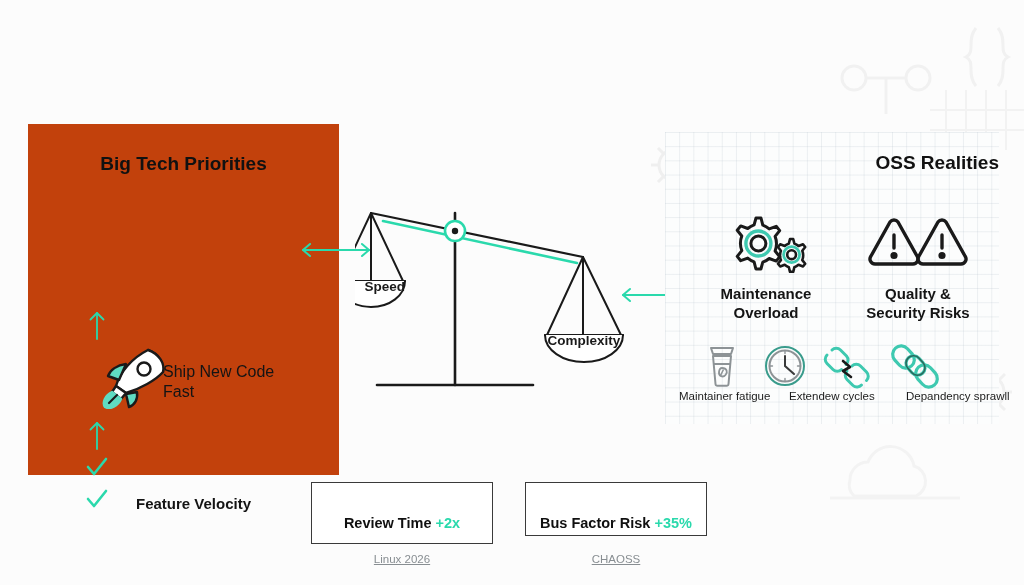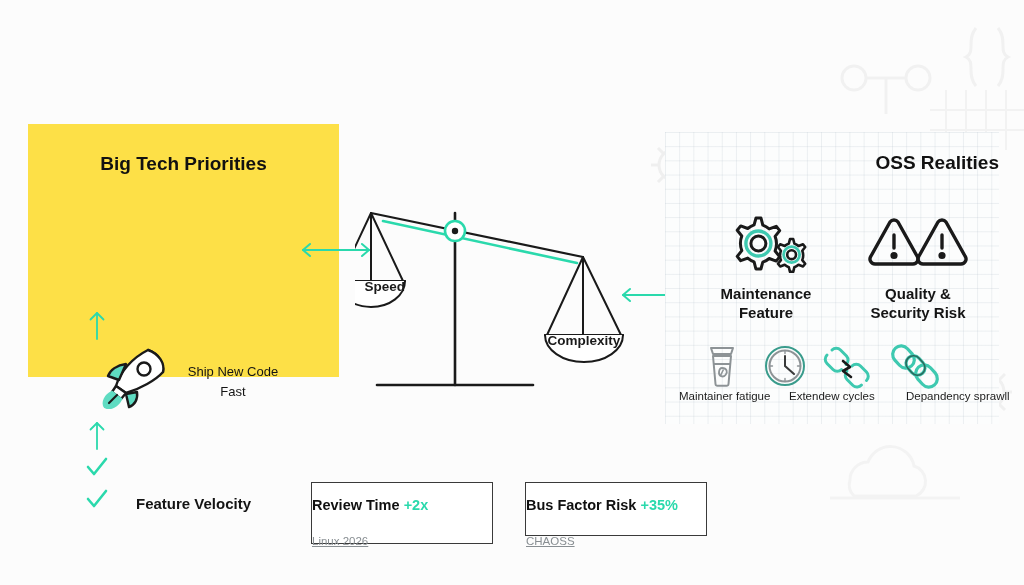"Big Tech Priorities" #left-panel { background: #fde047 -> #c2410c; height: 253px -> 351px }
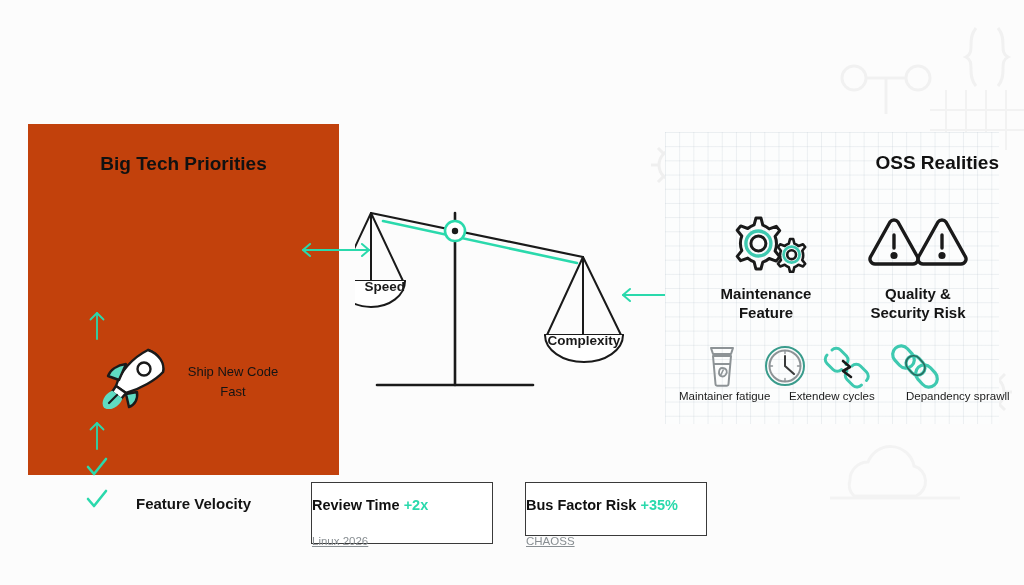"Feature" span { text: Feature -> Overload }
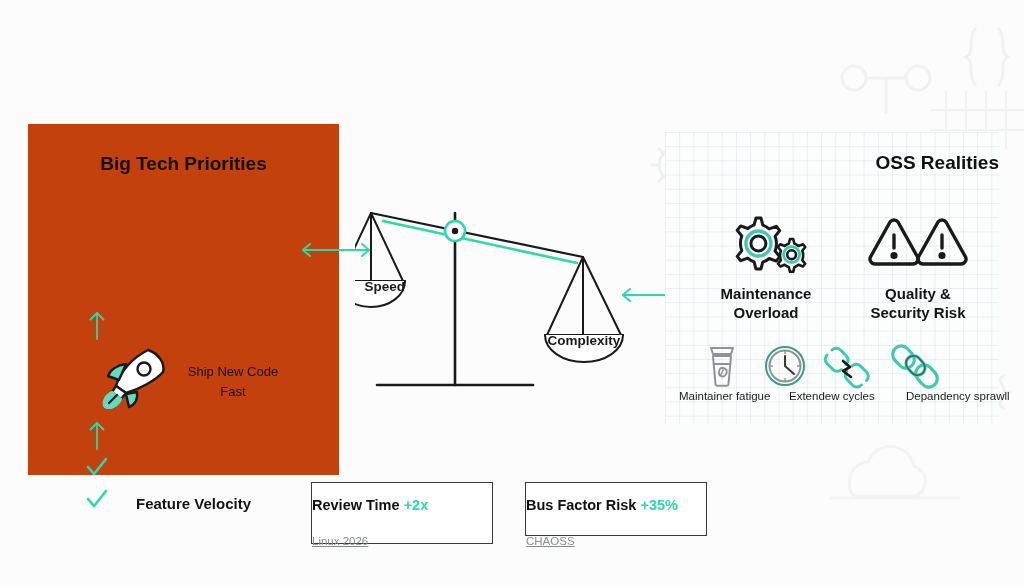"Security Risk" span { text: Risk -> Risks }
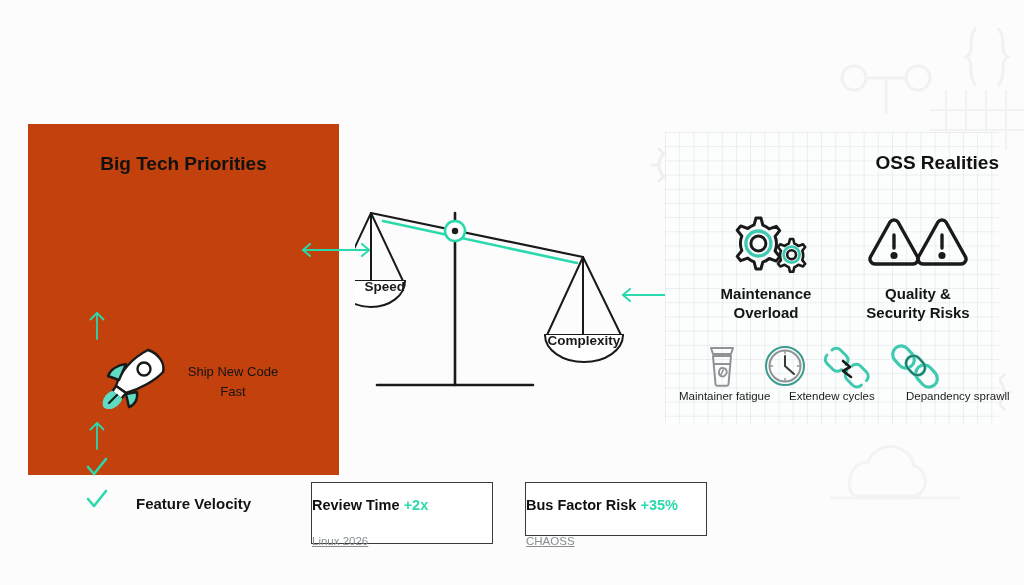"Ship New Code" #ship-label { font-size: 13px -> 16px; text-align: center -> none }
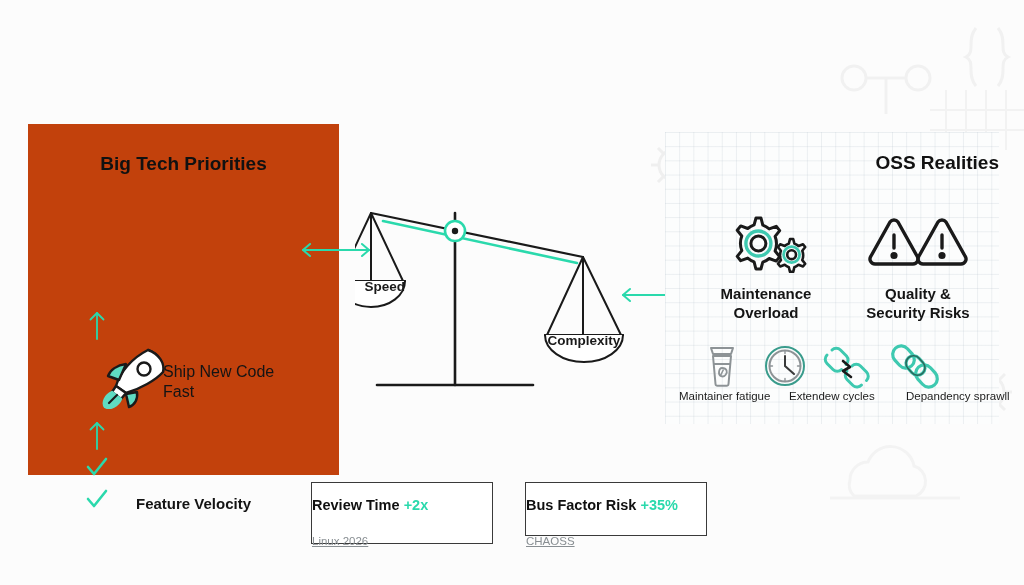"Review Time +2x" .stat-card { padding-top: 14px -> 32px; text-align: none -> center }
